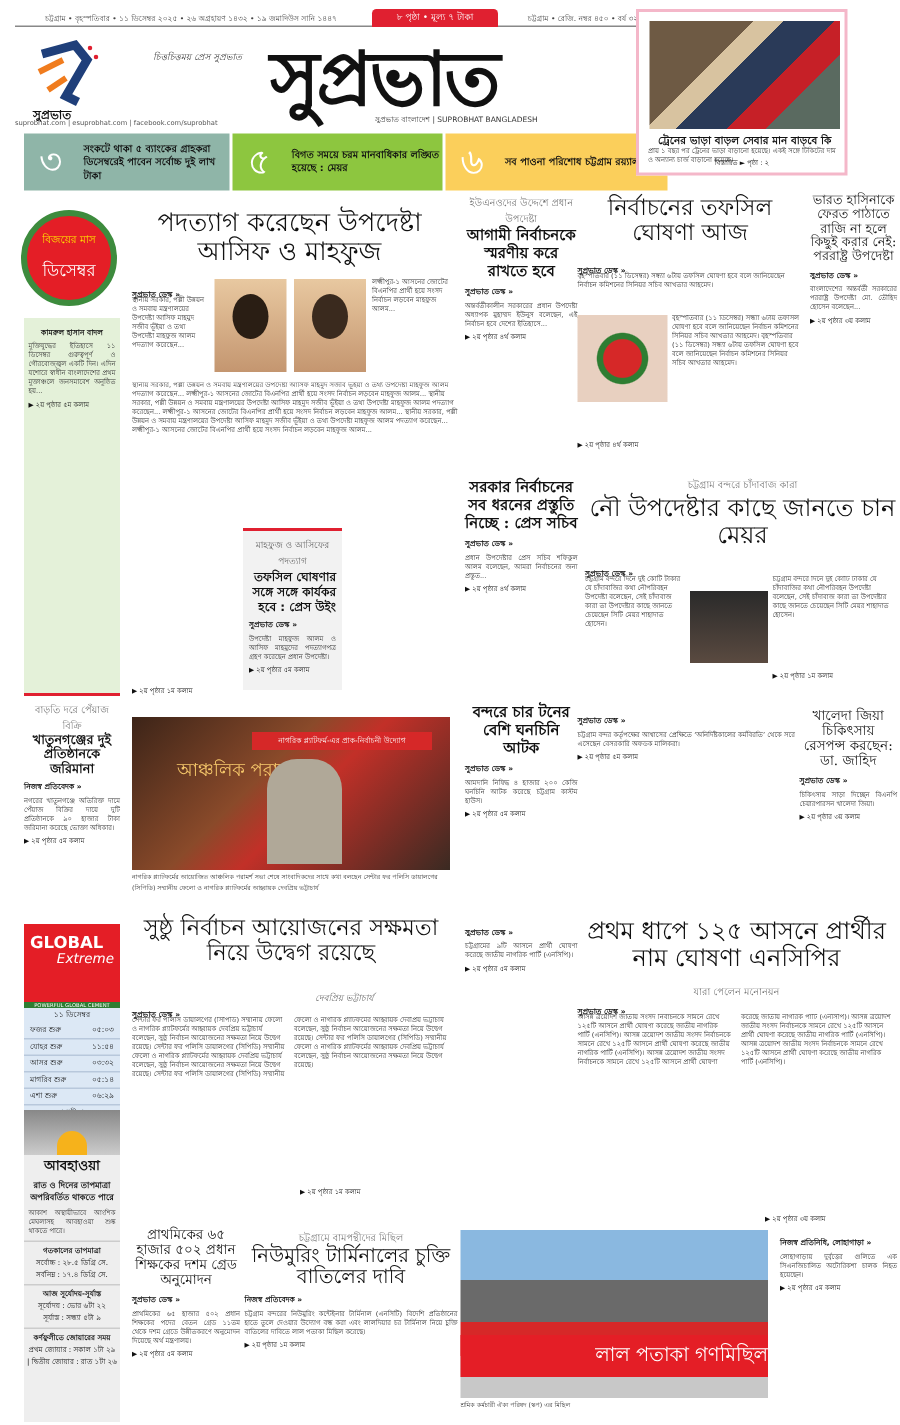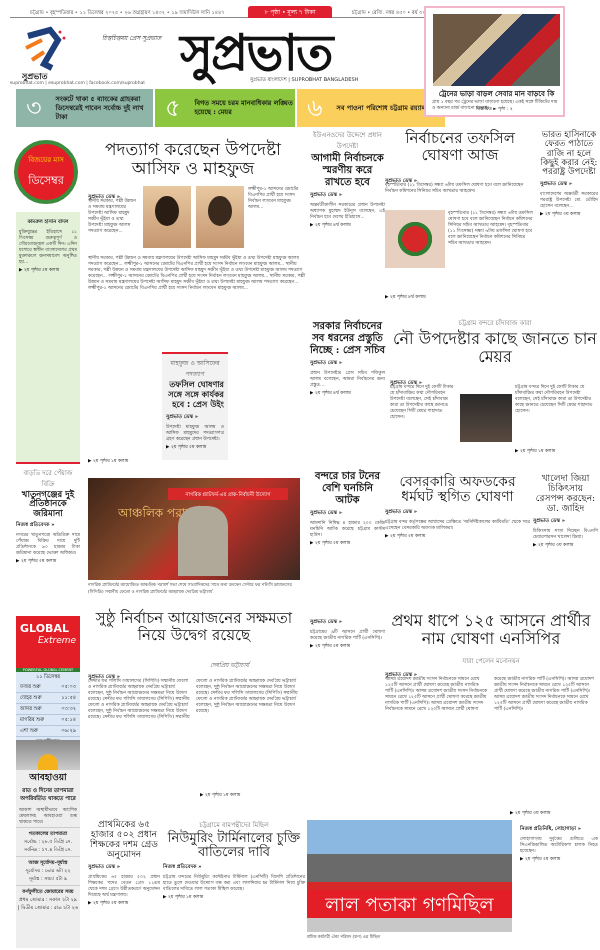"বেসরকারি অফডকের ধর্মঘট স্থগিত ঘোষণা" div.h1 { html: <div>বেসরকারি অফডকের ধর্মঘট স্থগিত ঘোষণা</div> -> none }
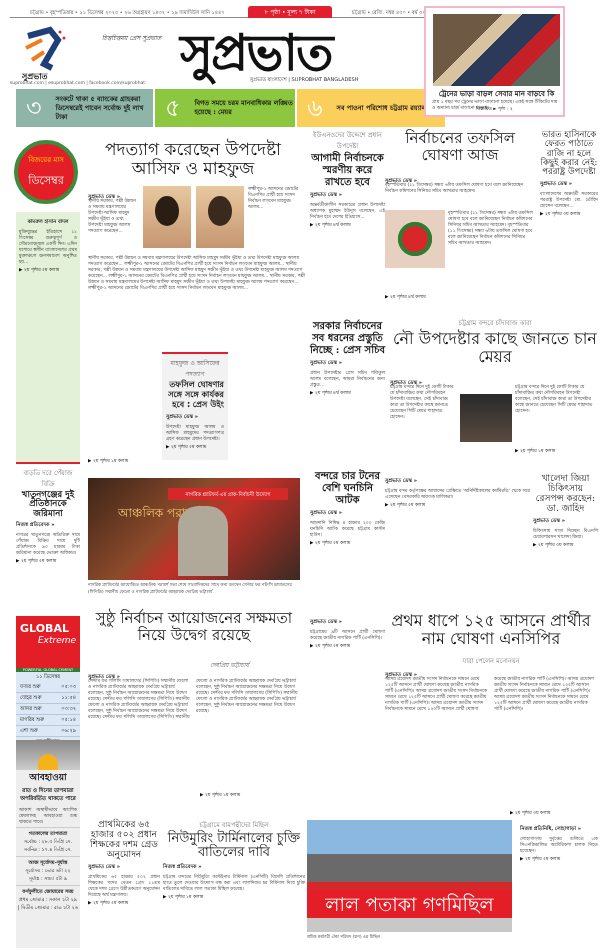"লাল পতাকা গণমিছিল" .bottomphoto .ban { font-size: 19px -> 13px; text-align: center -> right }
